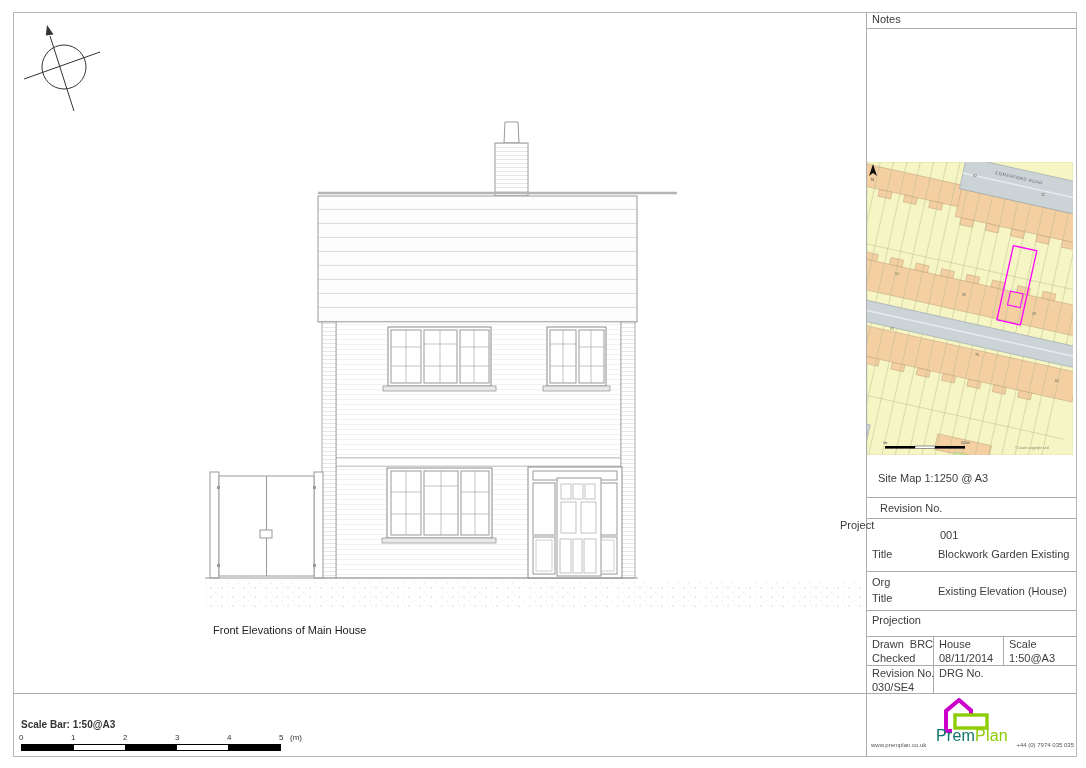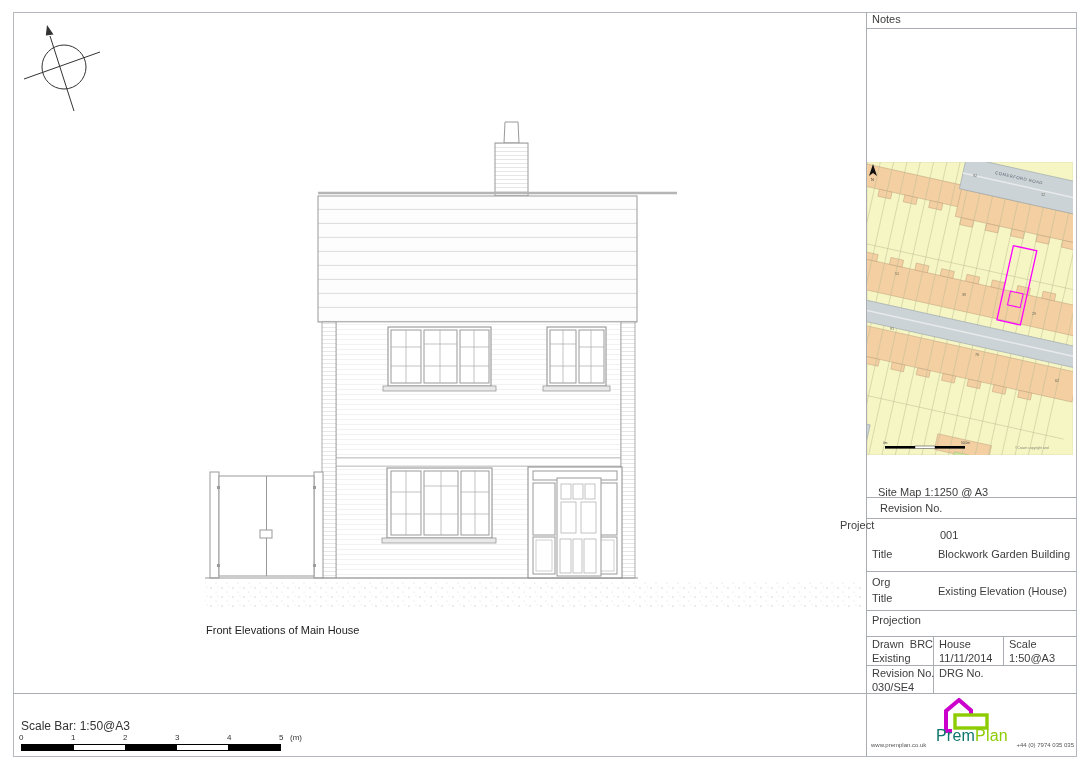"Site Map 1:1250 @ A3" div.abs { top: 486px -> 472px }
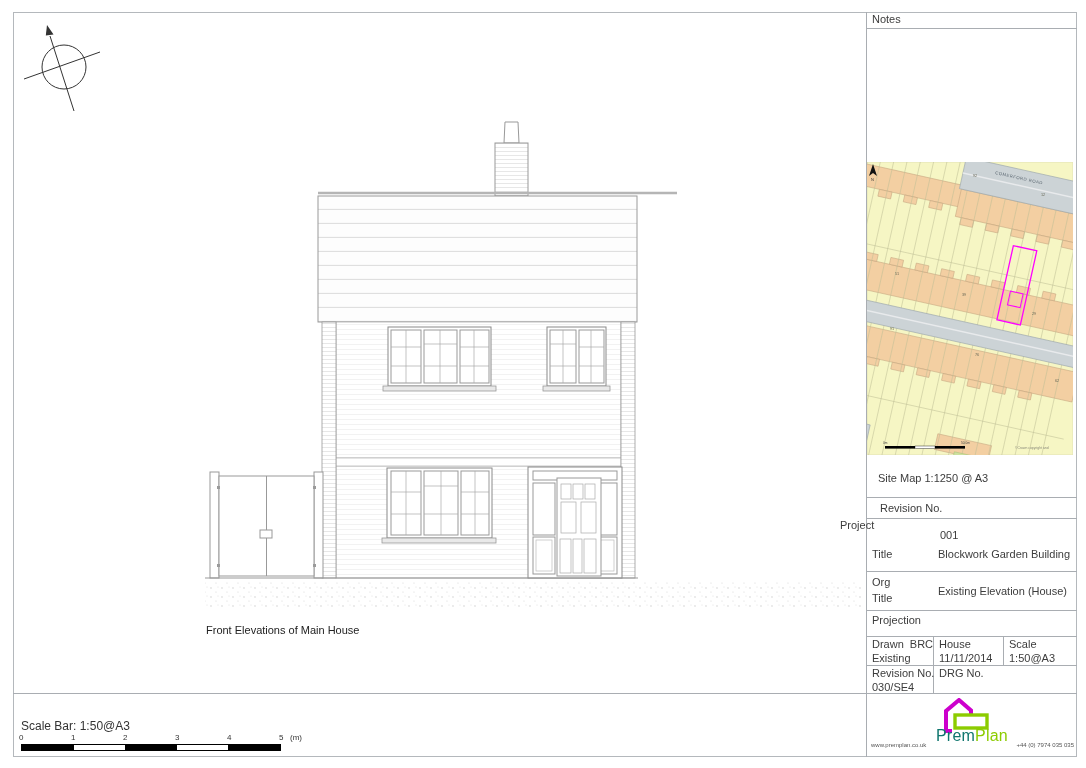"Blockwork Garden Building" div.abs { text: Building -> Existing }
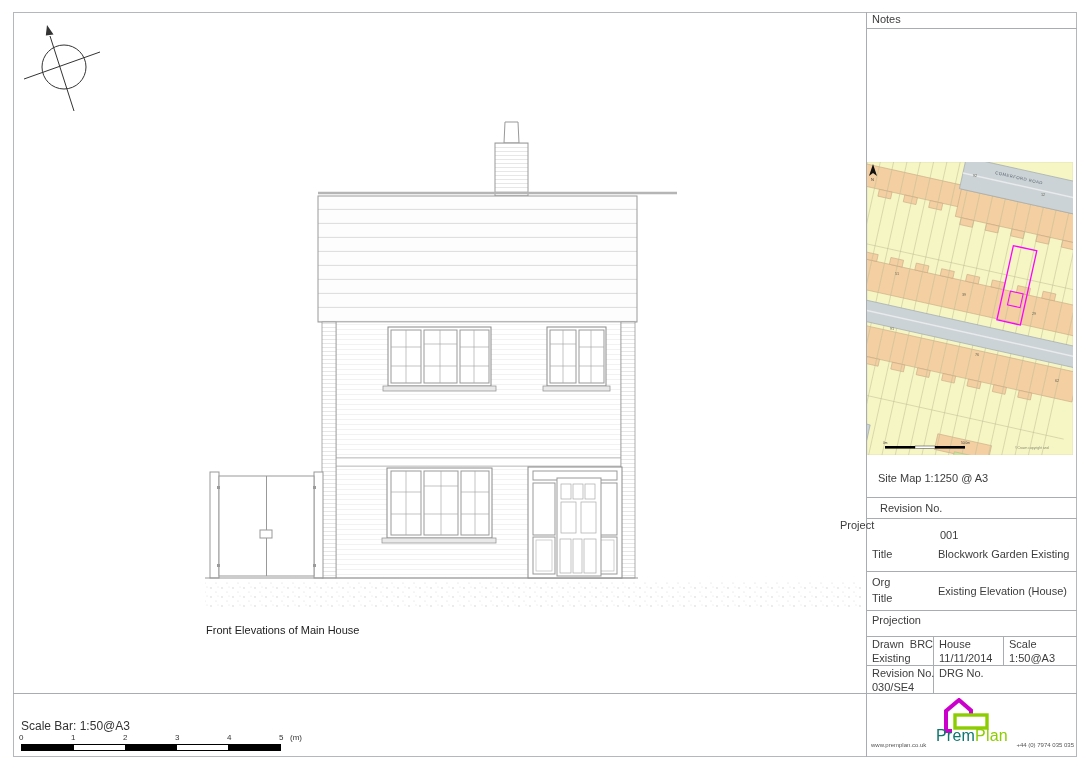"Front Elevations of Main House" div.abs { left: 206px -> 213px }
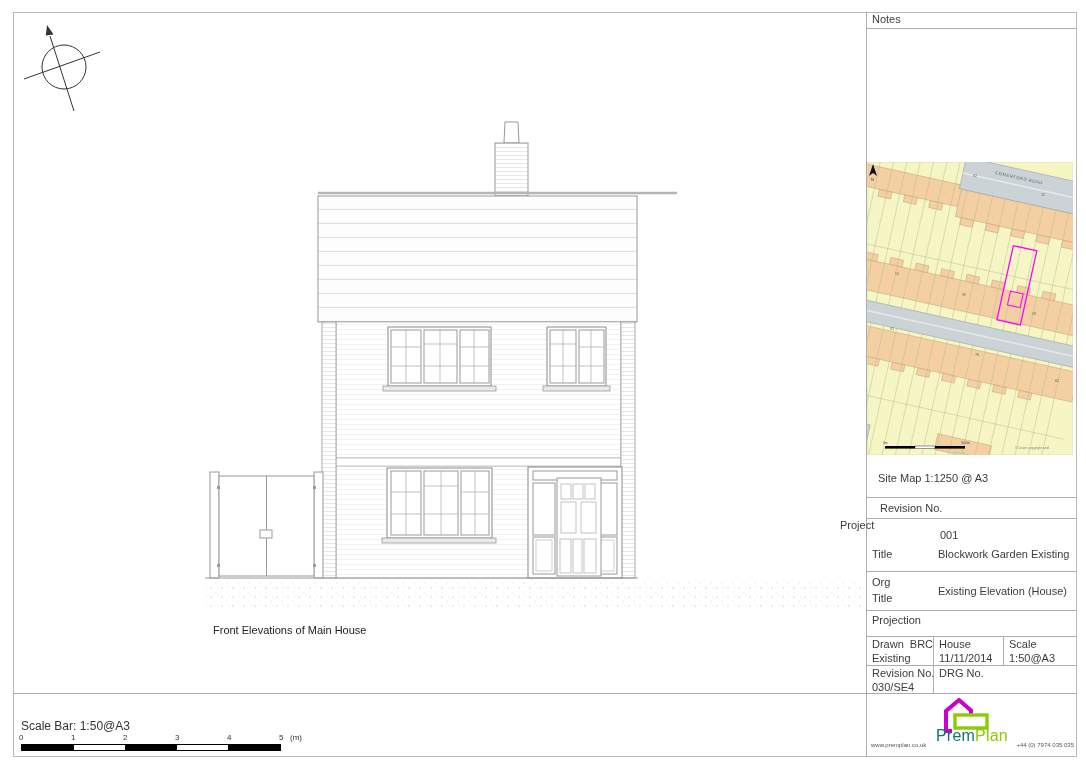"Existing" div.abs { text: Existing -> Checked }
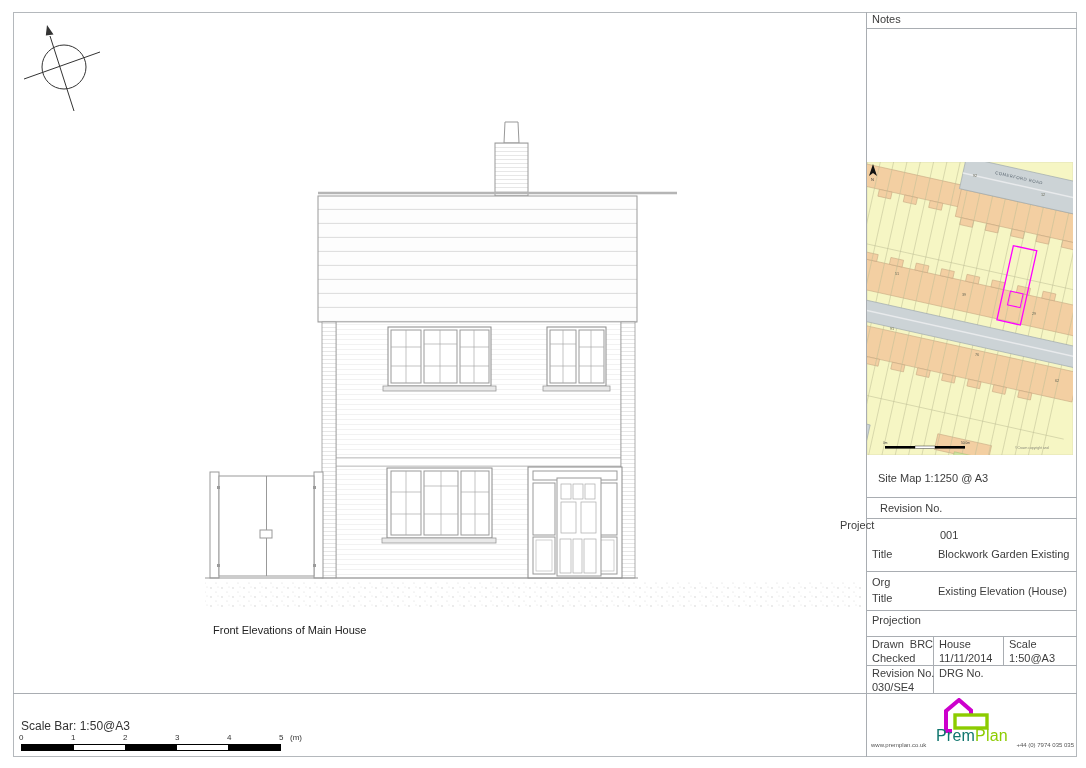"11/11/2014" div.abs { text: 11/11/2014 -> 08/11/2014 }
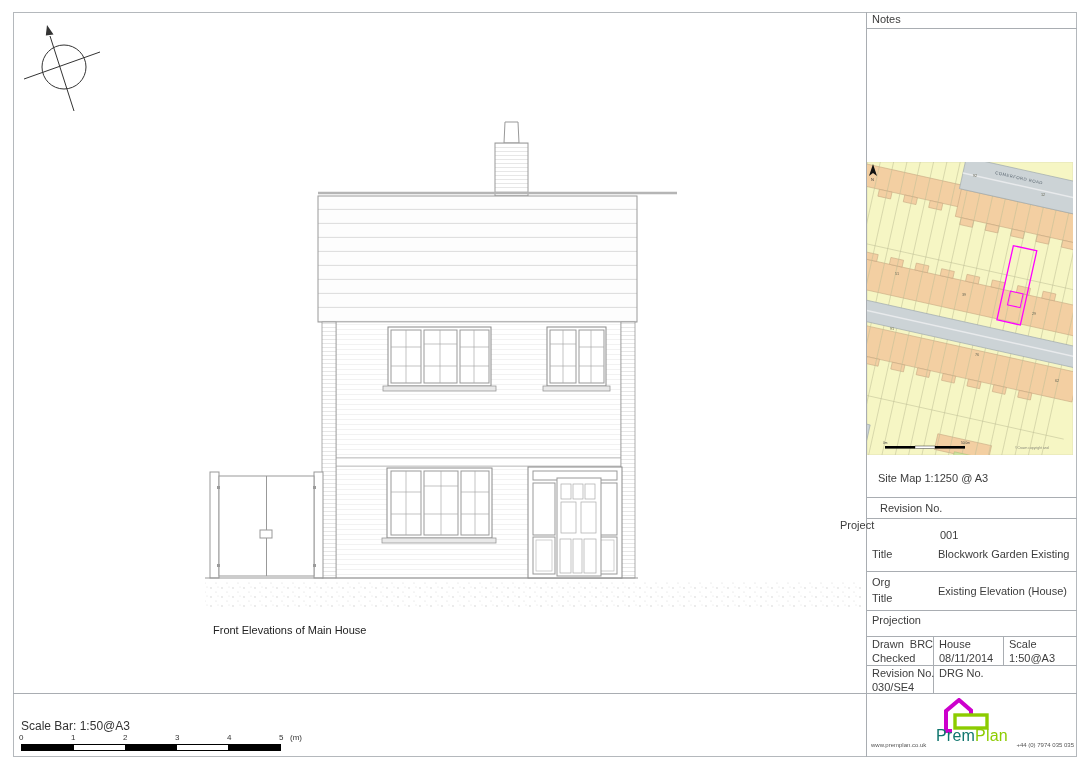"Scale Bar: 1:50@A3" .scalebar-label { font-size: 12px -> 10px; font-weight: none -> bold }
